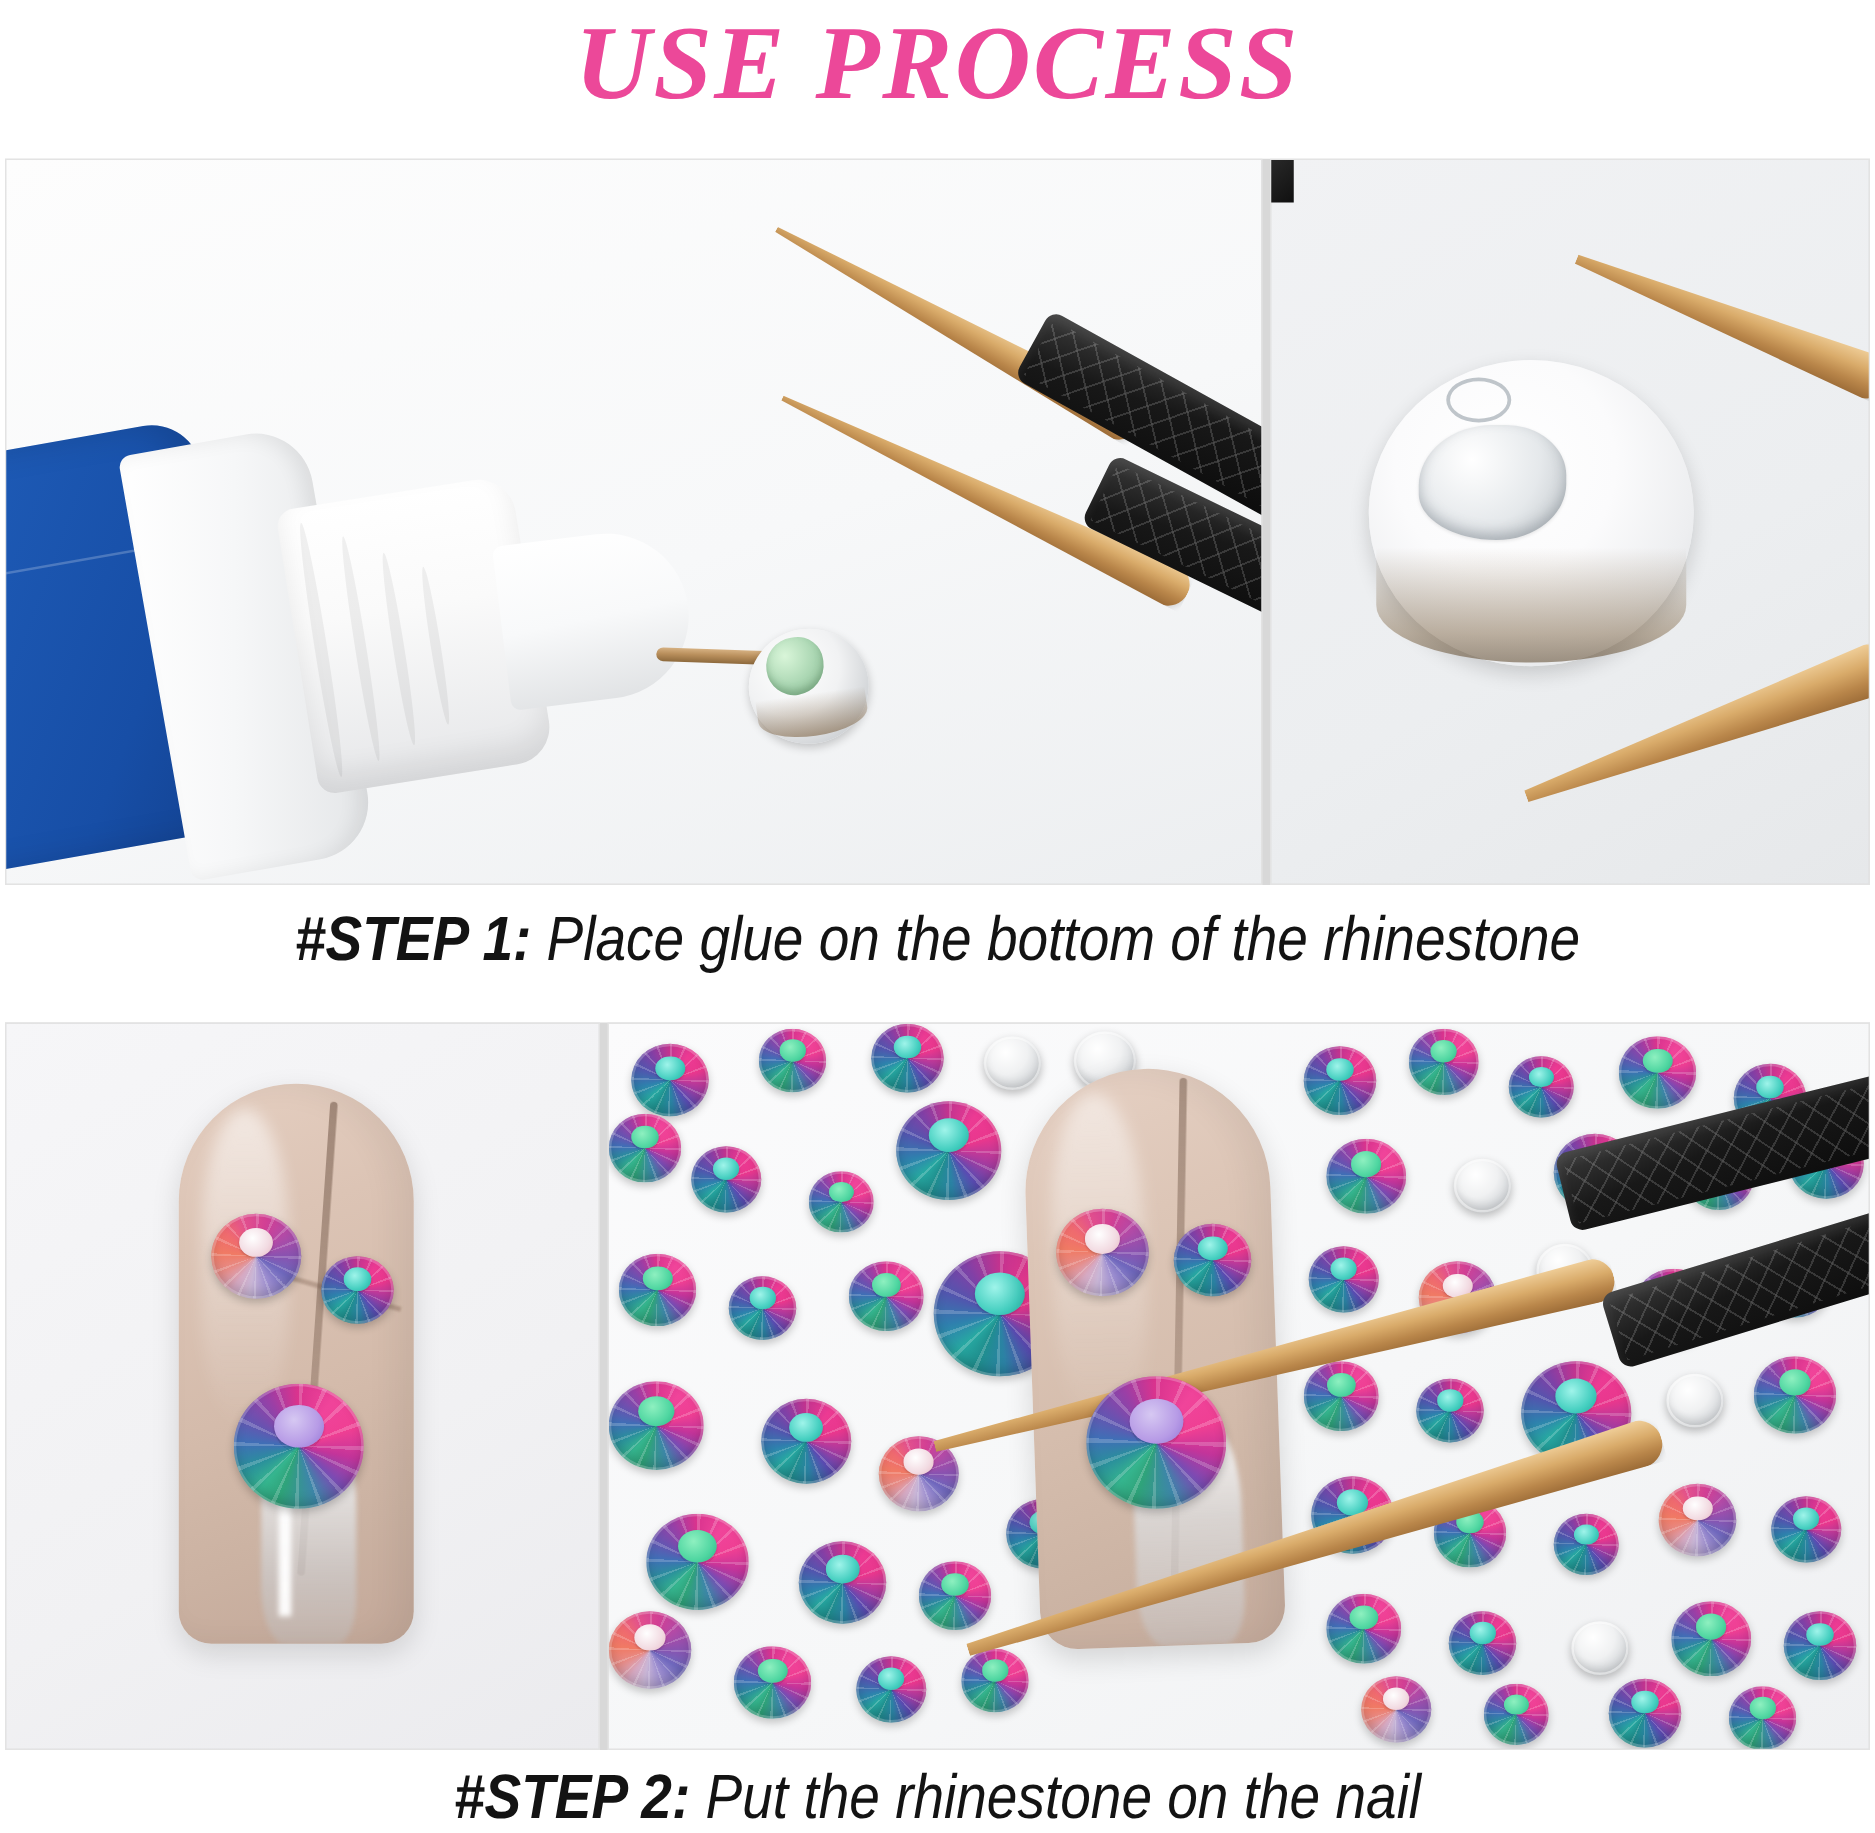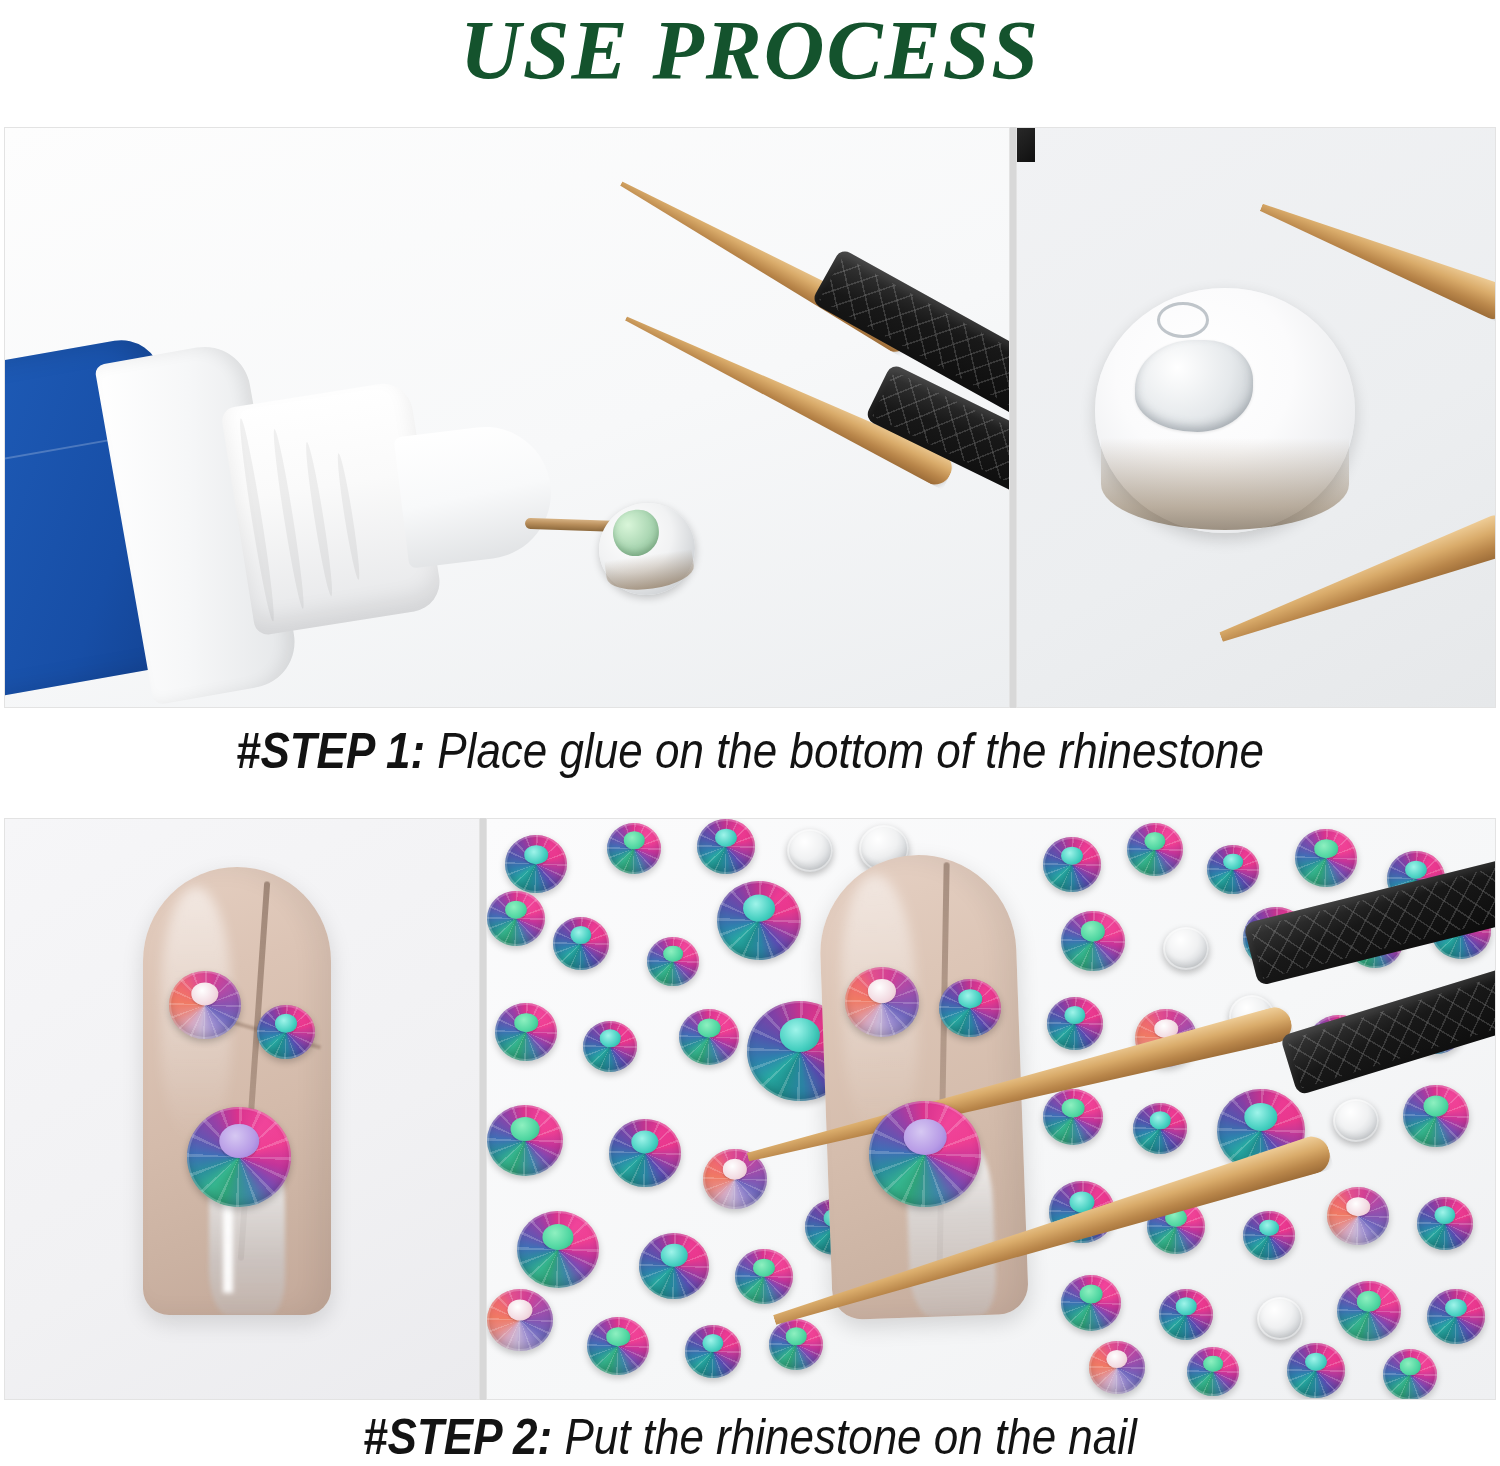"USE PROCESS" .title { color: #14532d -> #ec4899 }
